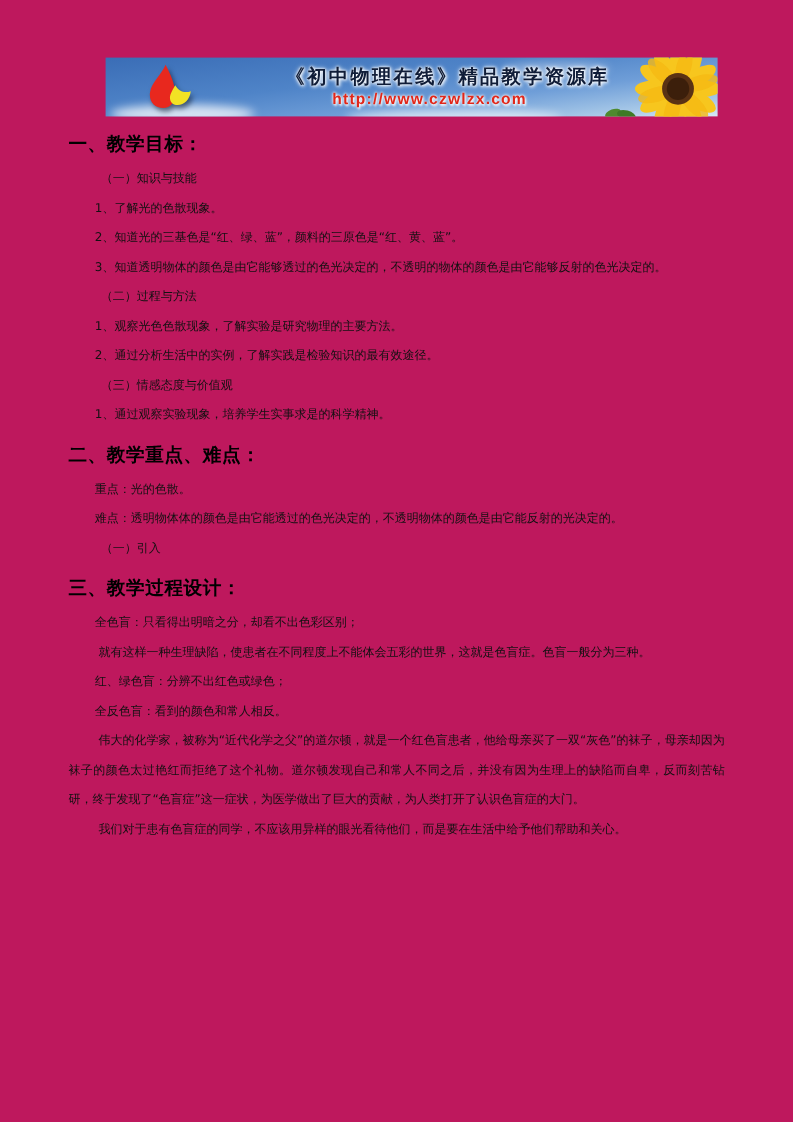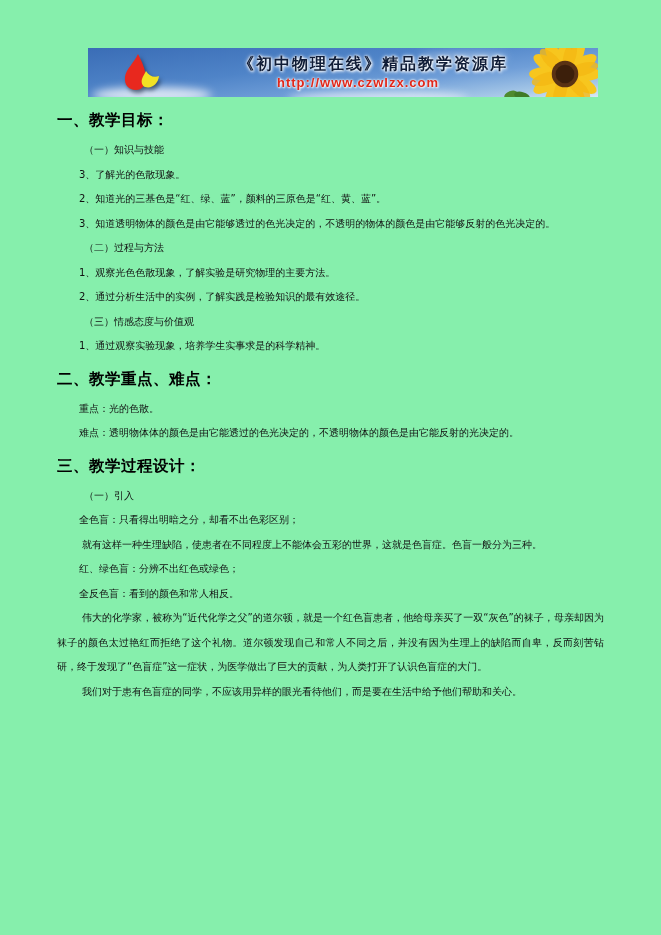"《初中物理在线》精品教学资源库" .page { background: #86efac -> #be185d }
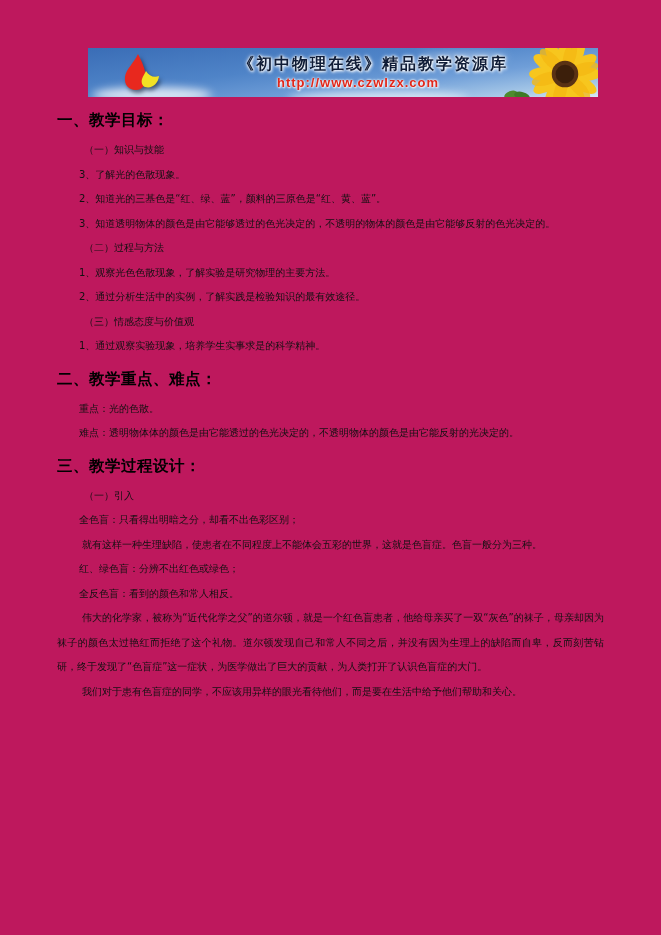"3、了解光的色散现象。" p.blk { text: 3 -> 1 }
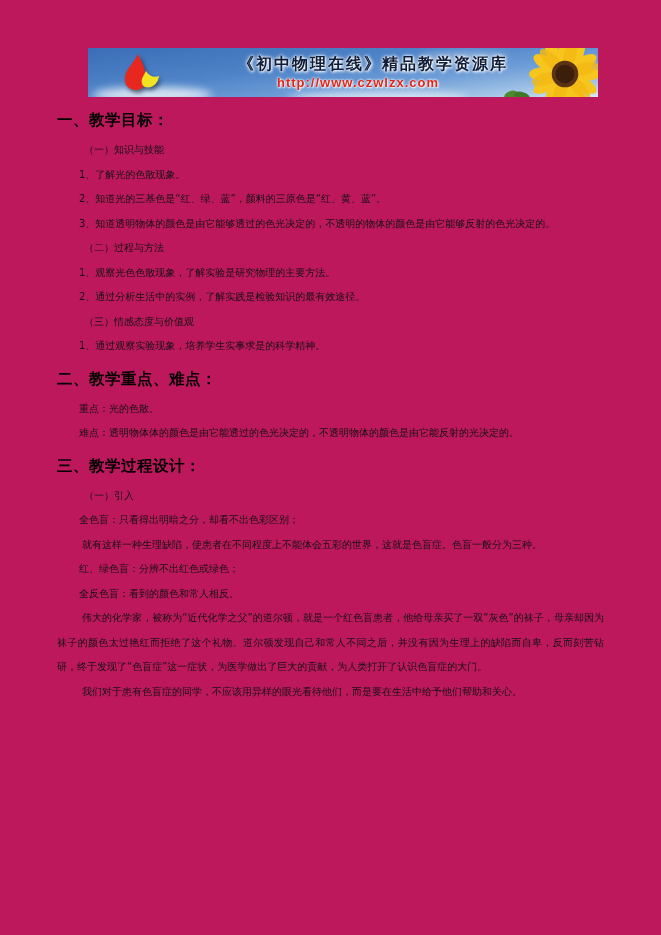"三、教学过程设计：" p.blk { order: before "（一）引入" -> after "（一）引入" }
